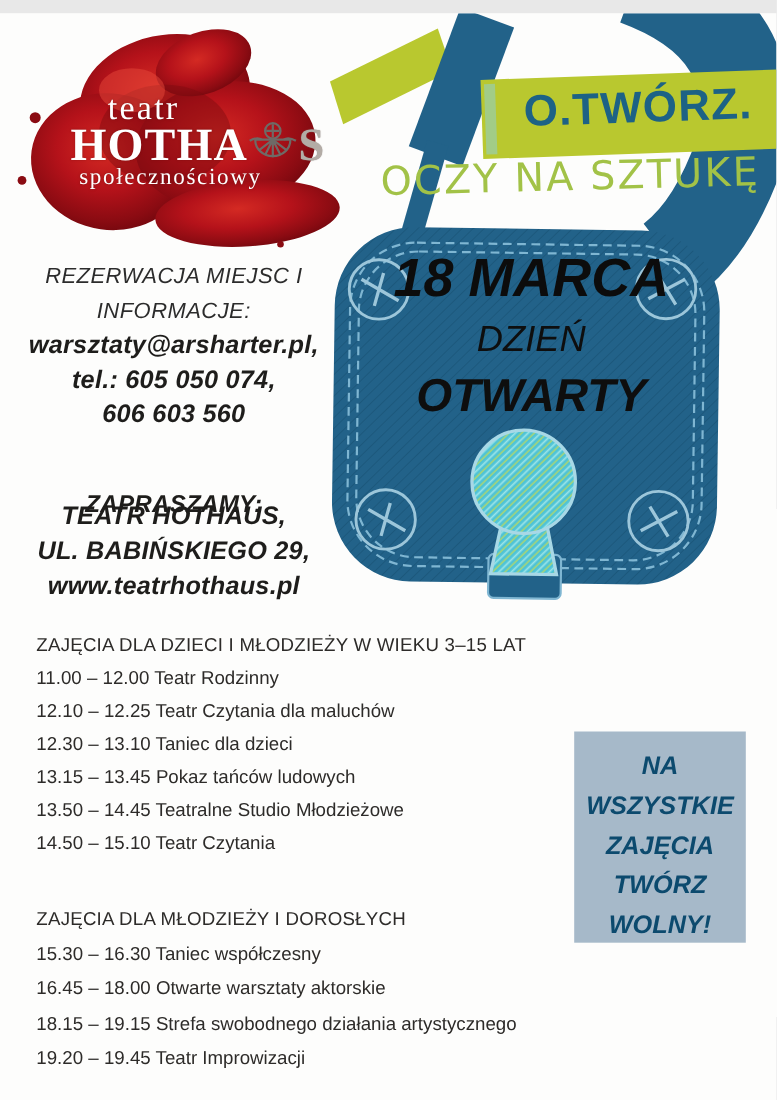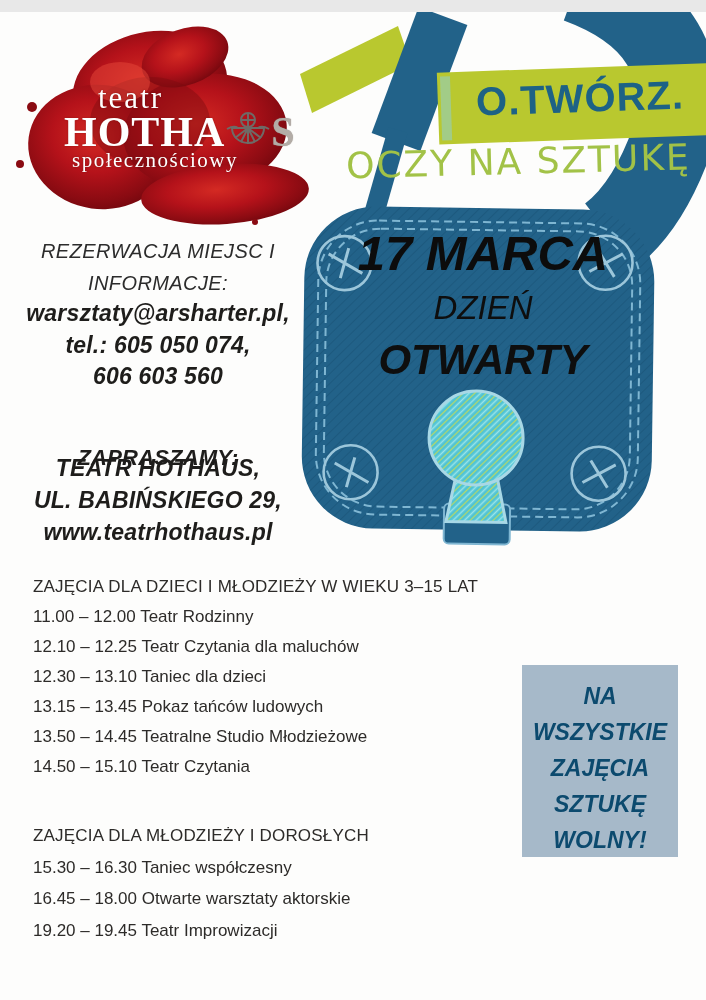"17 MARCA" div.abs { text: 17 -> 18 }
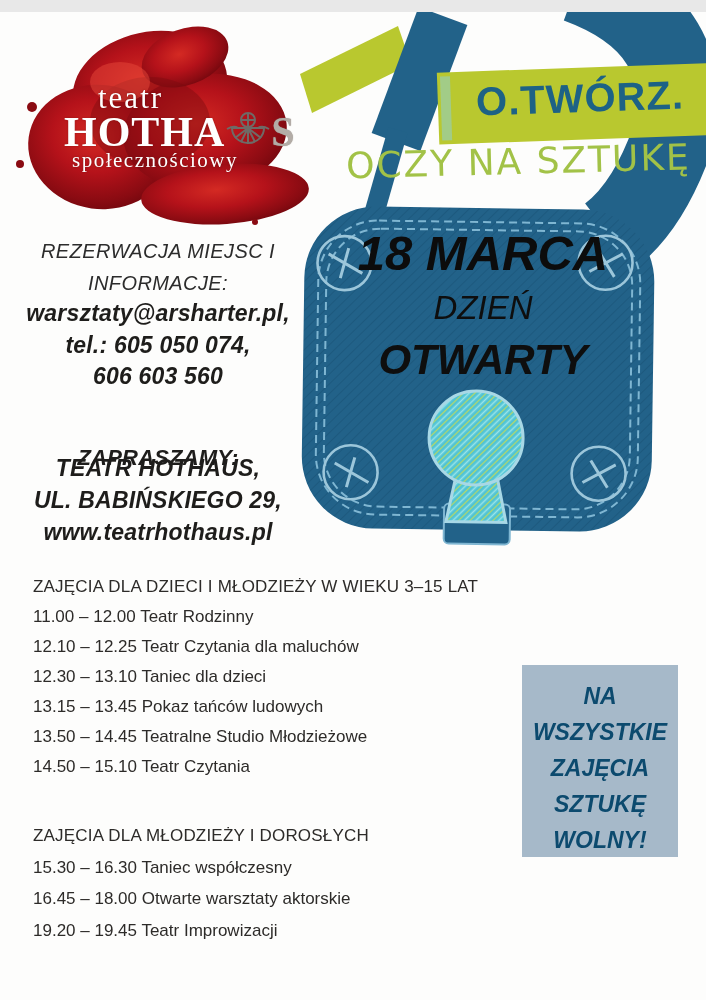"SZTUKĘ" div { text: SZTUKĘ -> TWÓRZ }
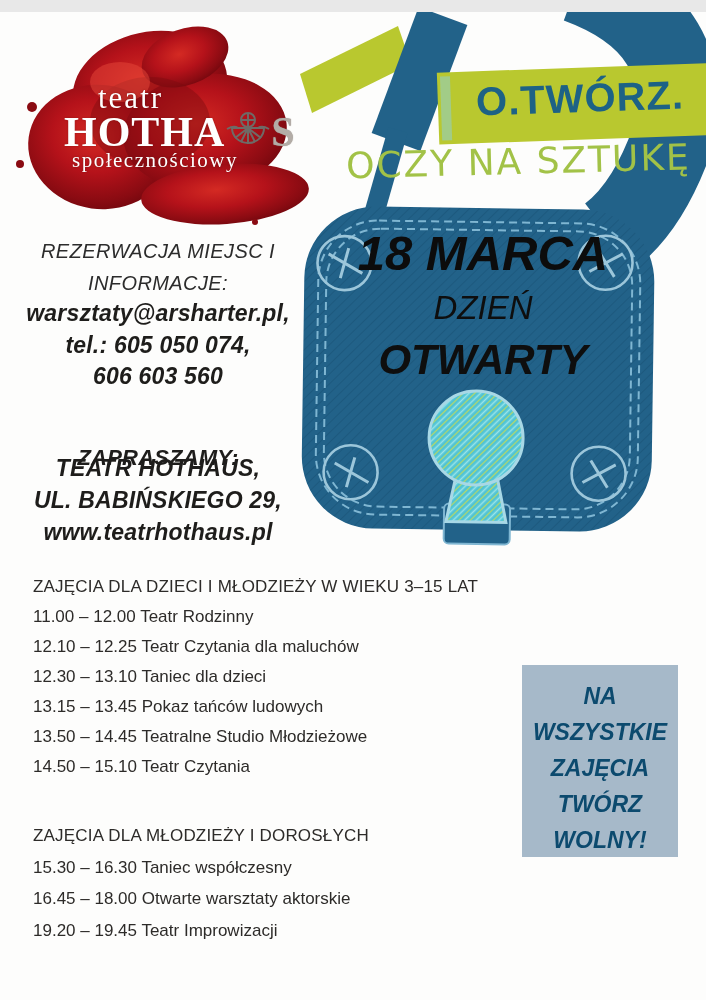"18.15 – 19.15 Strefa swobodnego" div { html: none -> <div>18.15 – 19.15 Strefa swobodnego działania artystycznego</div> }
